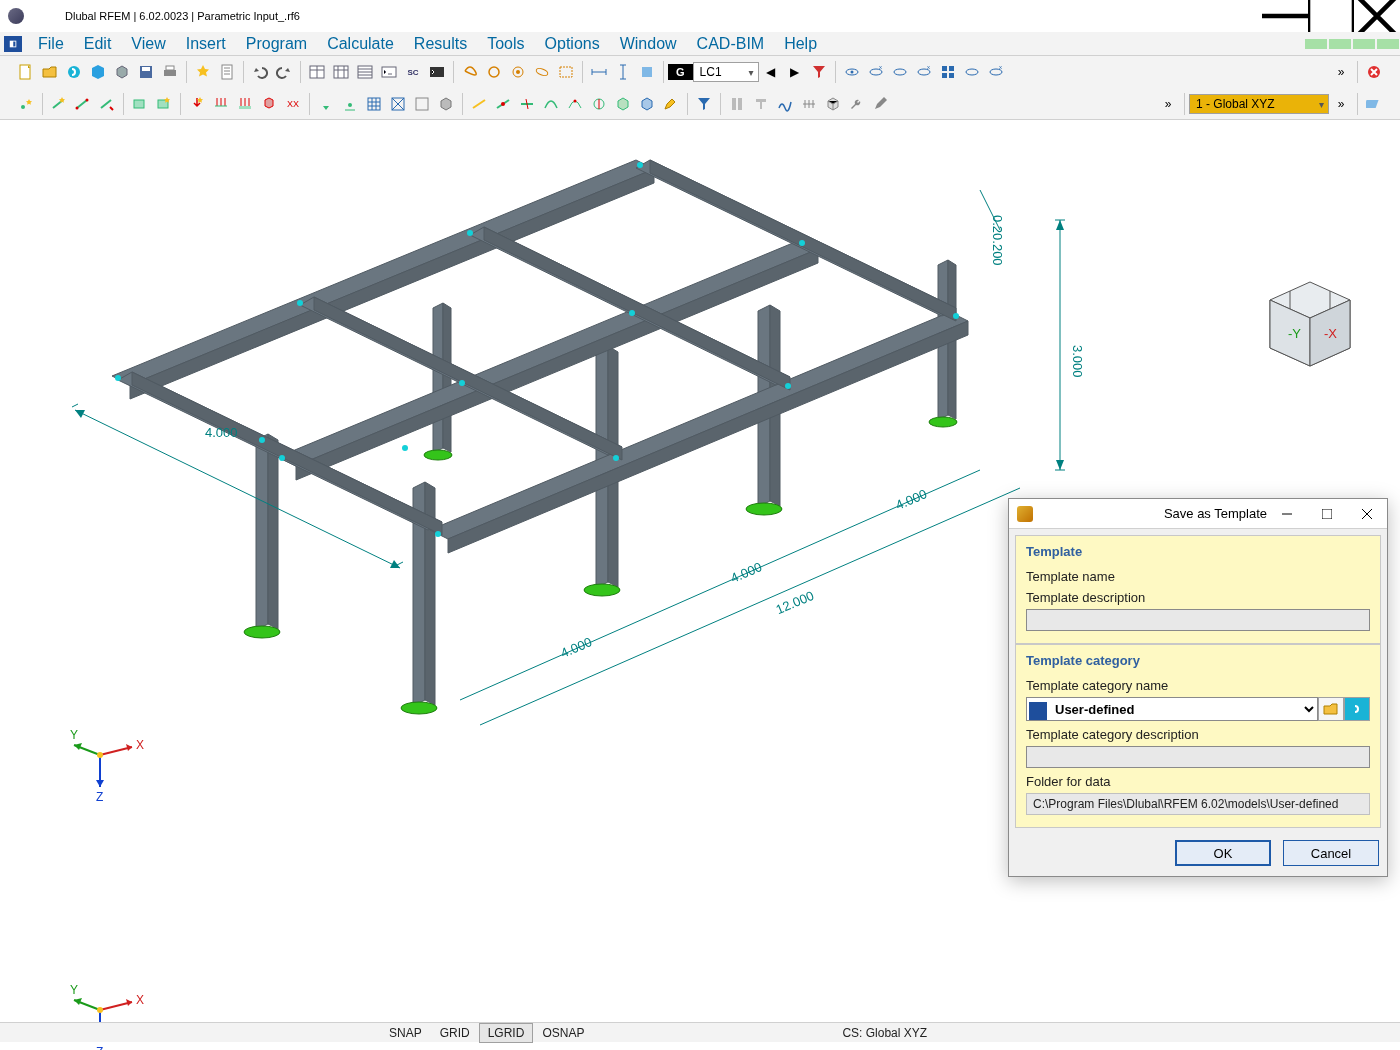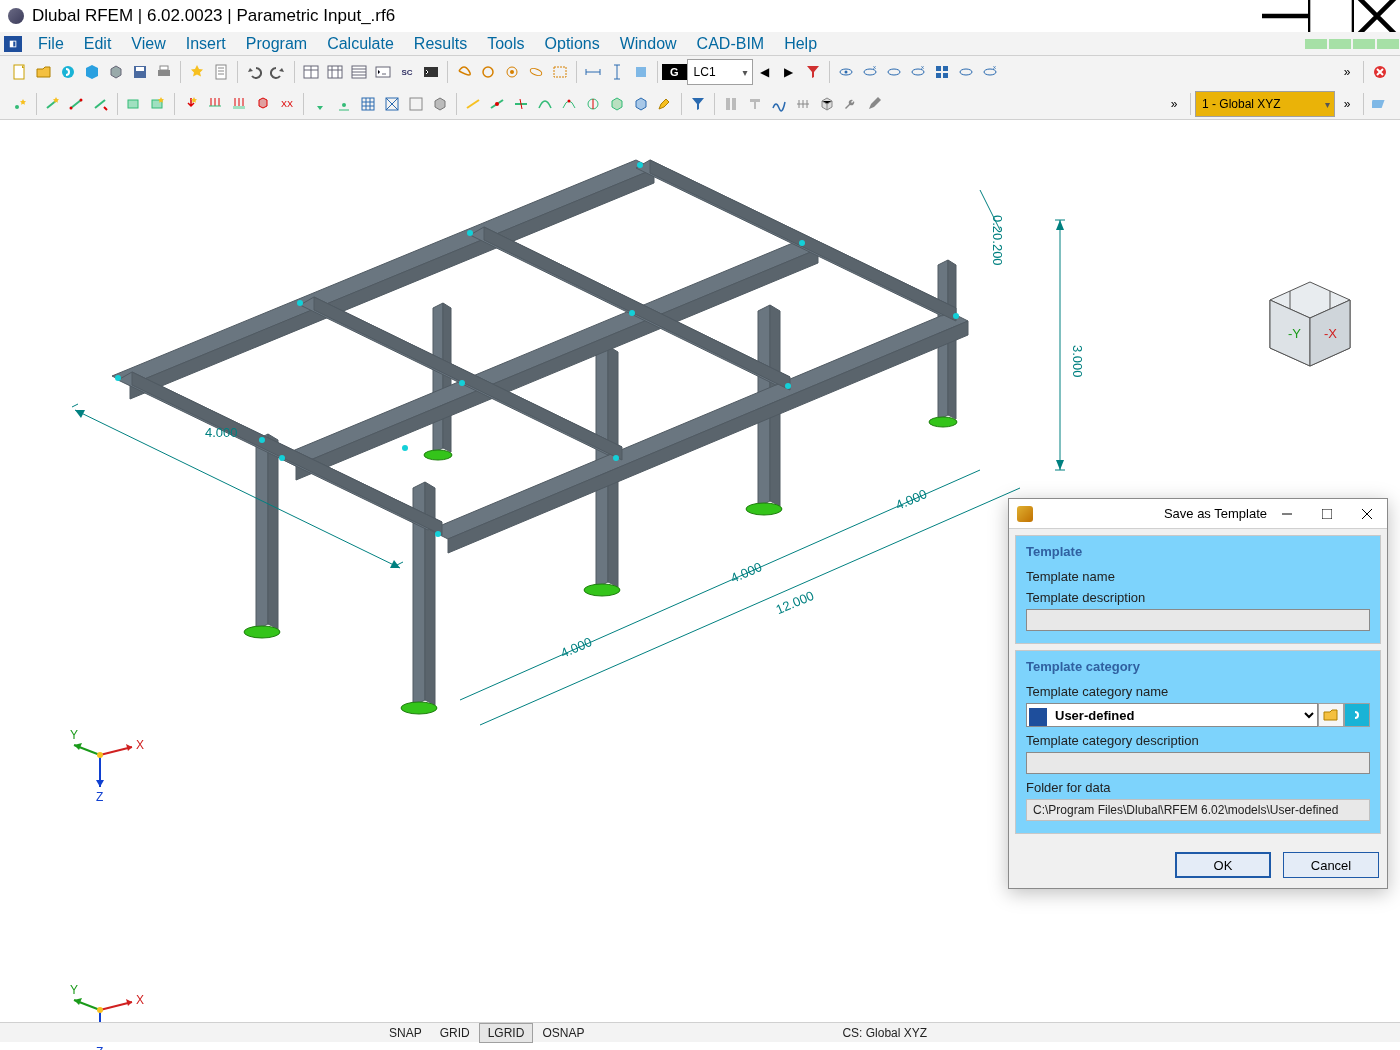"Dlubal RFEM | 6.02.0023 |" .titlebar .title { font-size: 17px -> 11px; margin-left: none -> 33px }
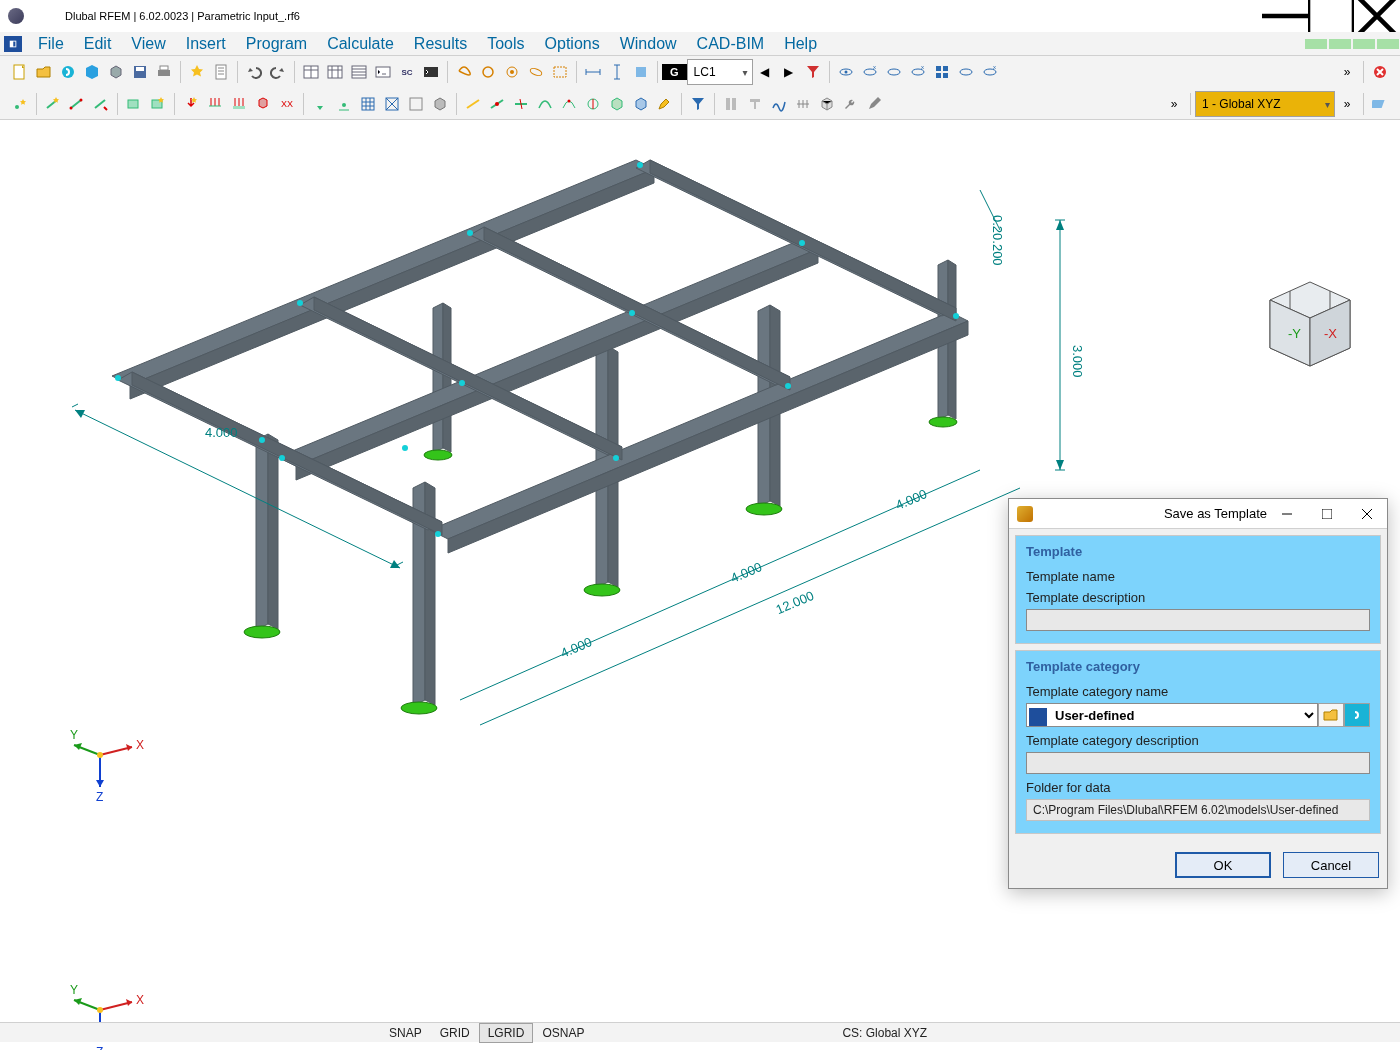"SC" .toolbar-row { padding: 0 8px -> 0 14px }
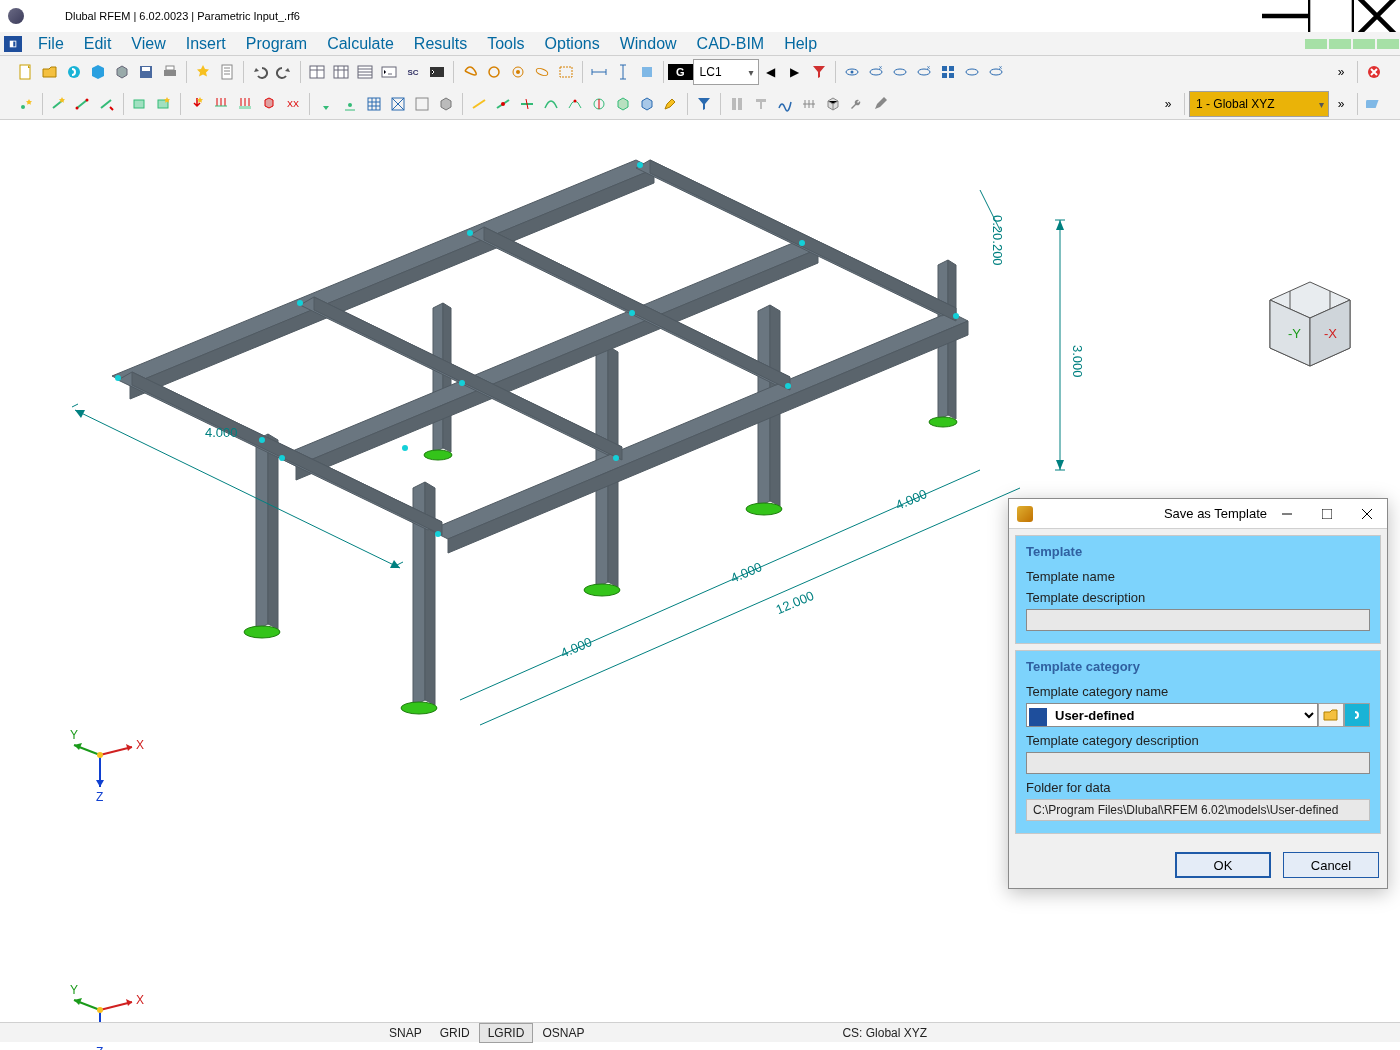"LC1" .combo { height: 26px -> 20px }
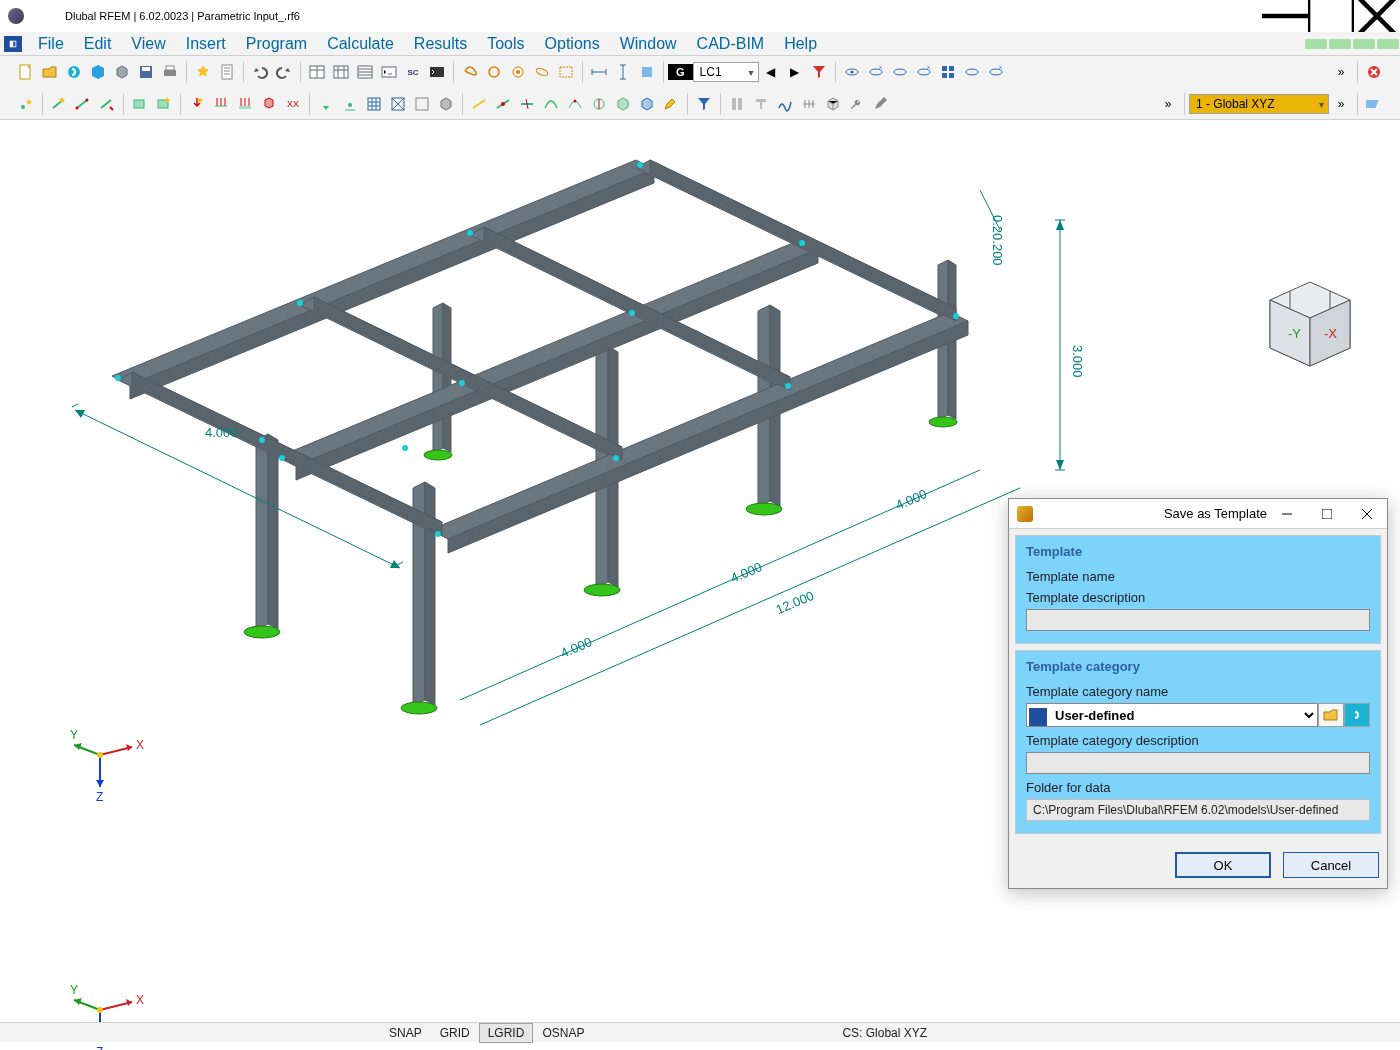"Template" .panel { background: #7dd3fc -> #fef9c3; margin-bottom: 6px -> none }
